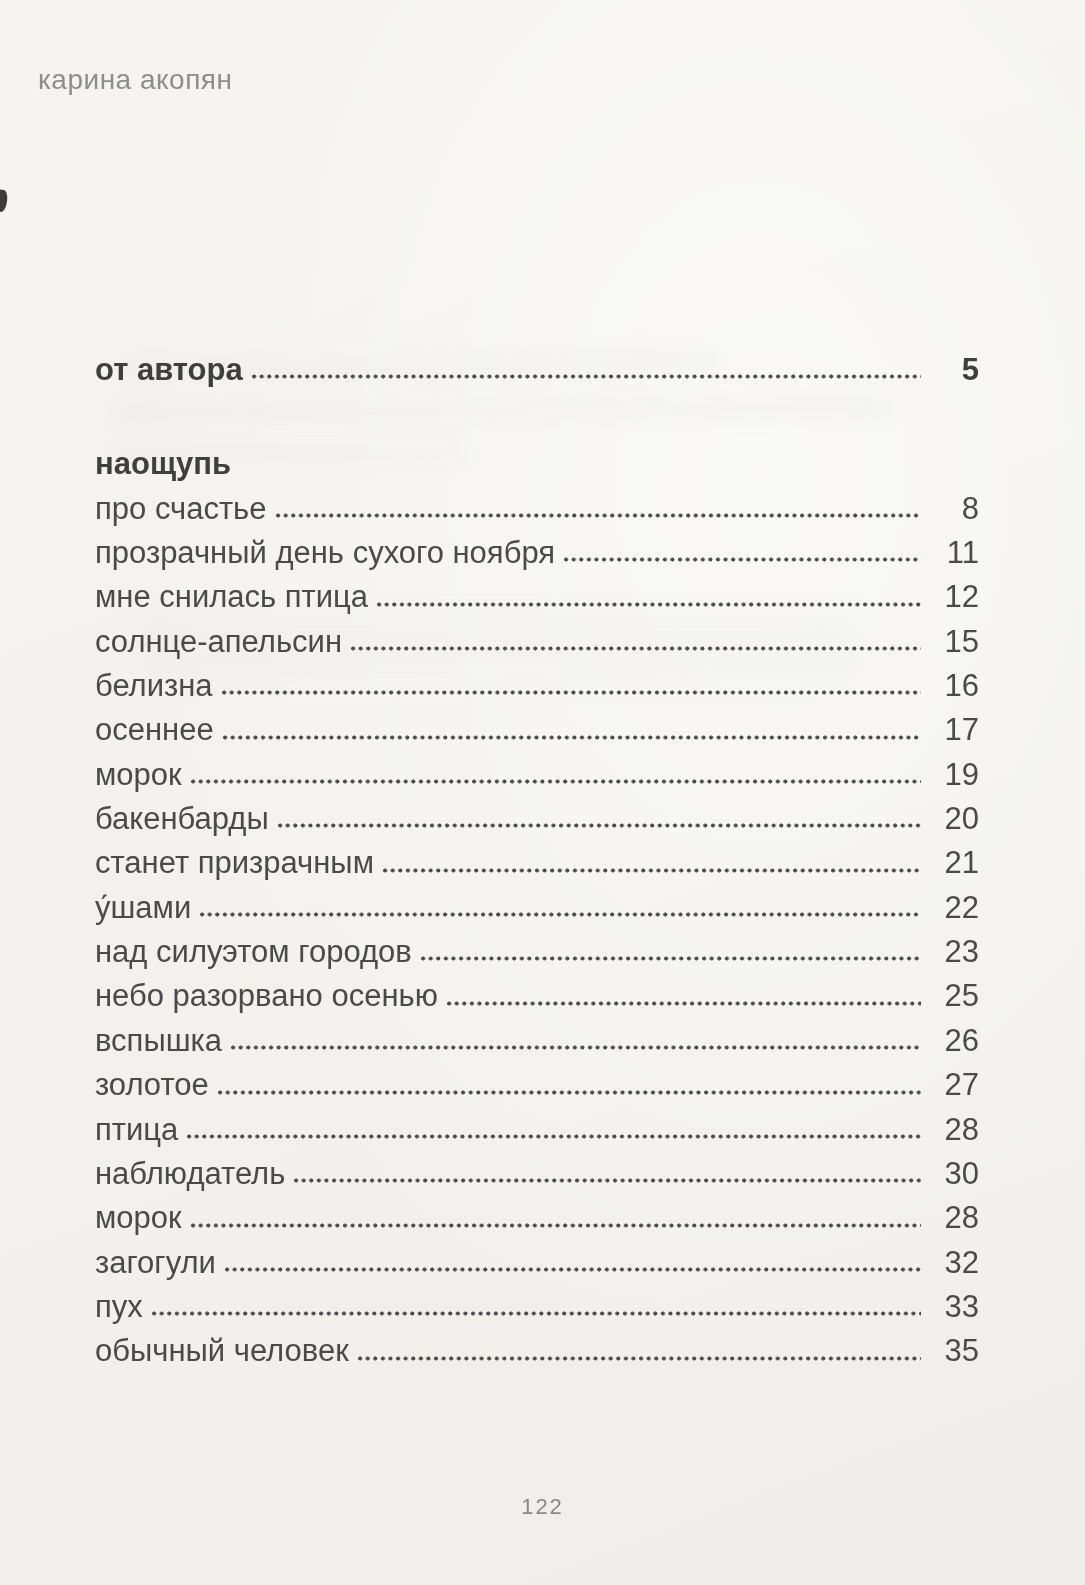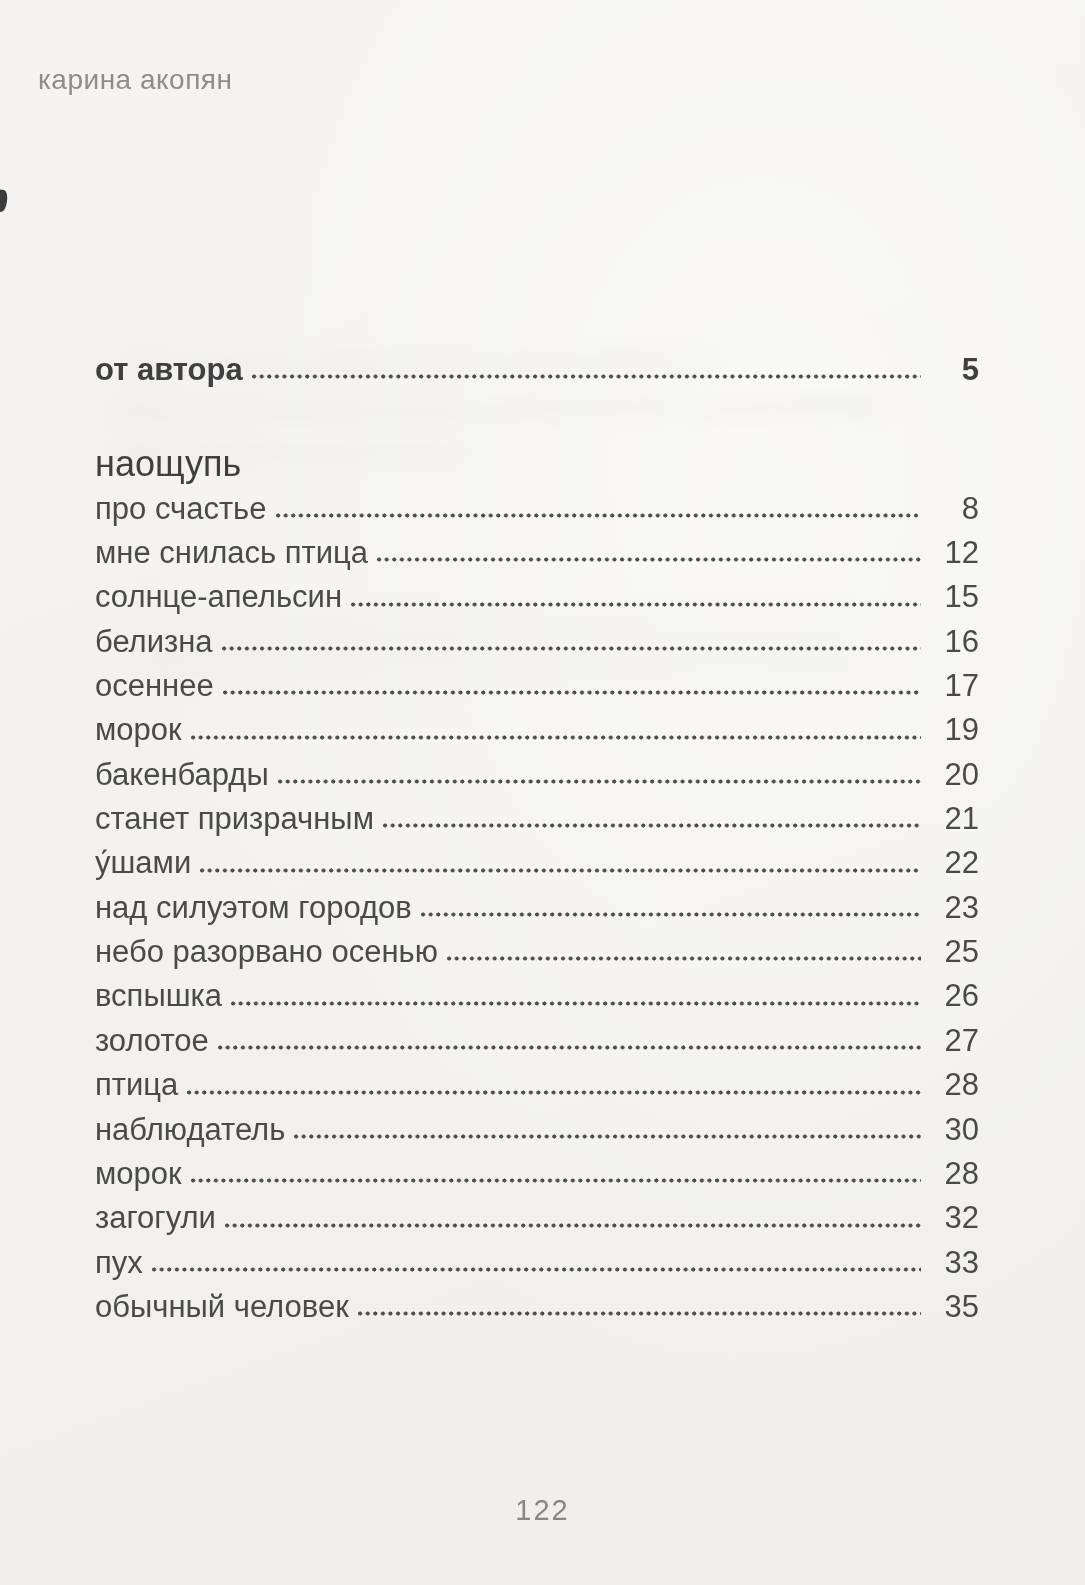"наощупь" .section-heading { font-size: 36px -> 31px; font-weight: 400 -> 700 }
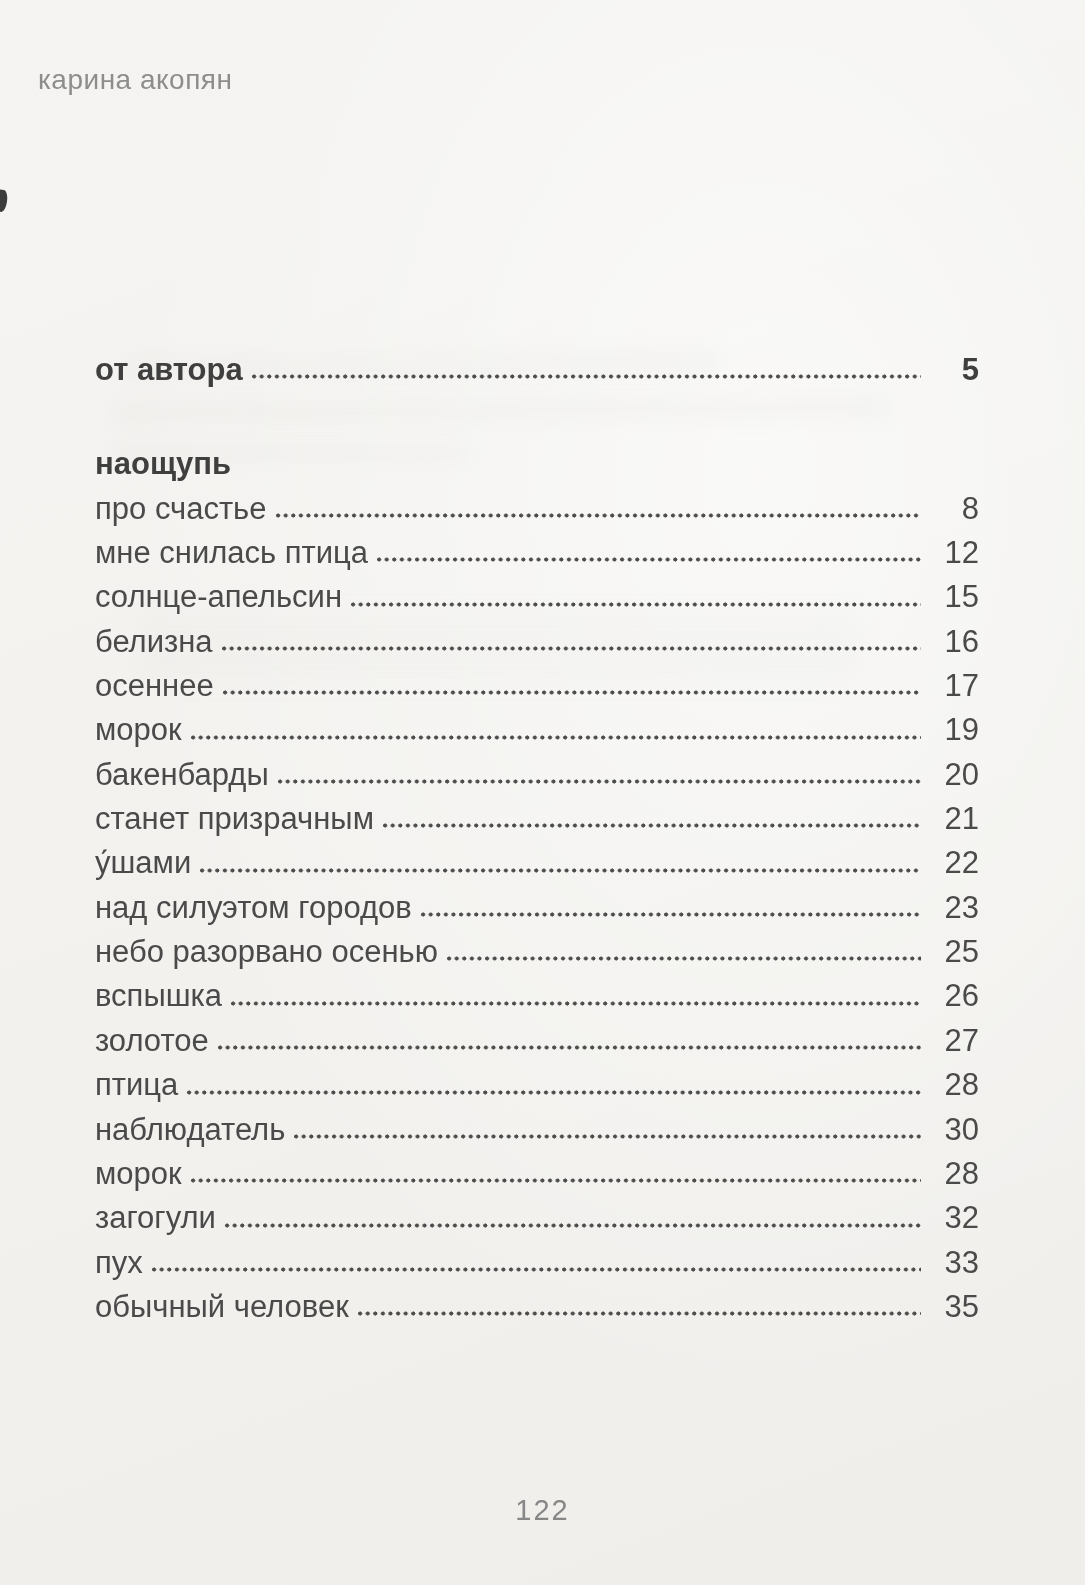"прозрачный день сухого ноября" div.row { html: none -> <div> <span>прозрачный день сухого ноября</span> <span></span> <span>11</span> </div> }
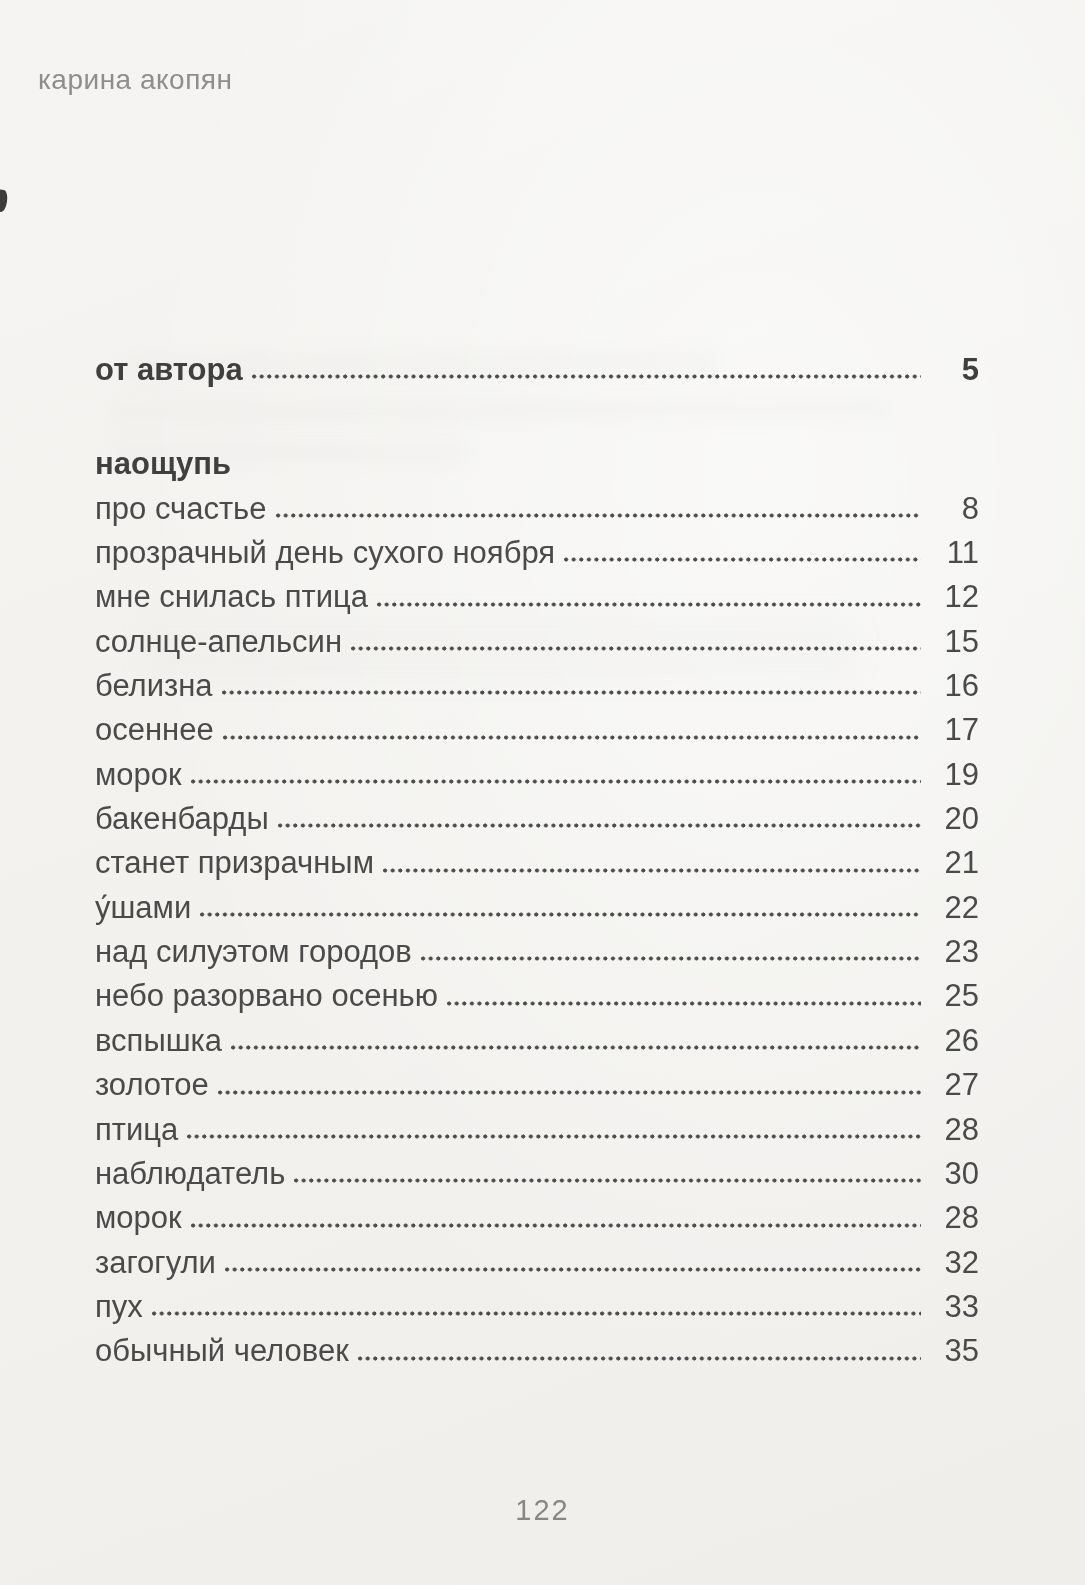"122" .footer-page-number { font-size: 29px -> 22px }
